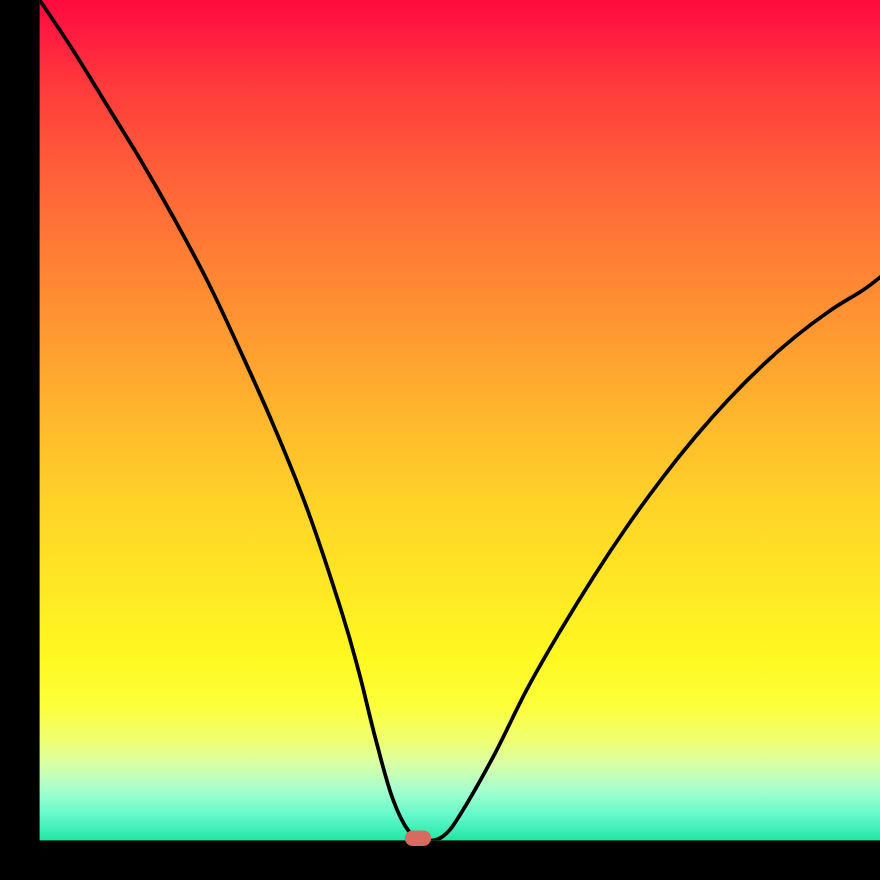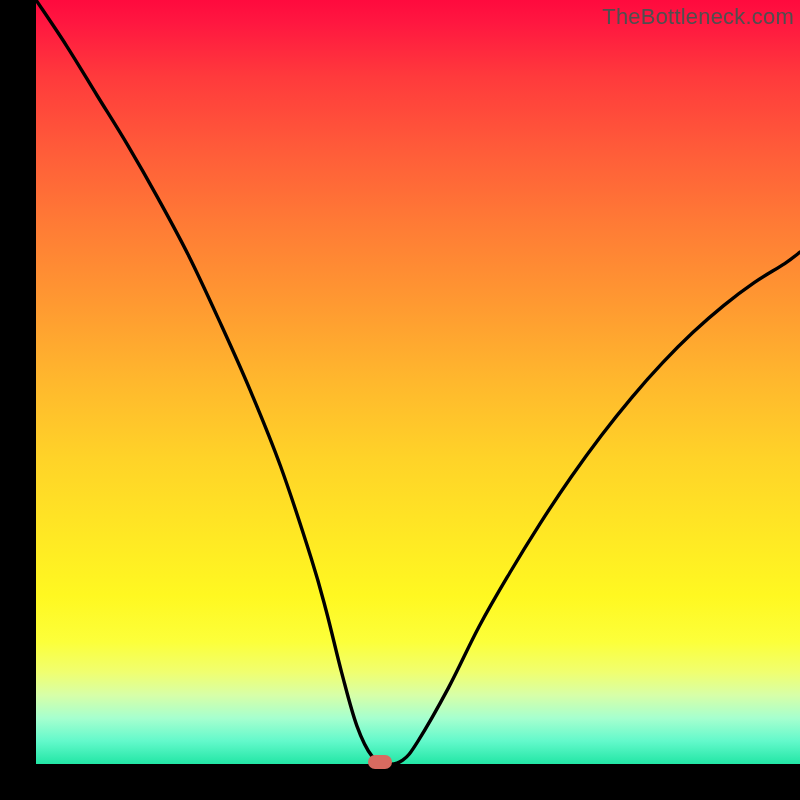"TheBottleneck.com" div.watermark { html: <div>TheBottleneck.com</div> -> none }
